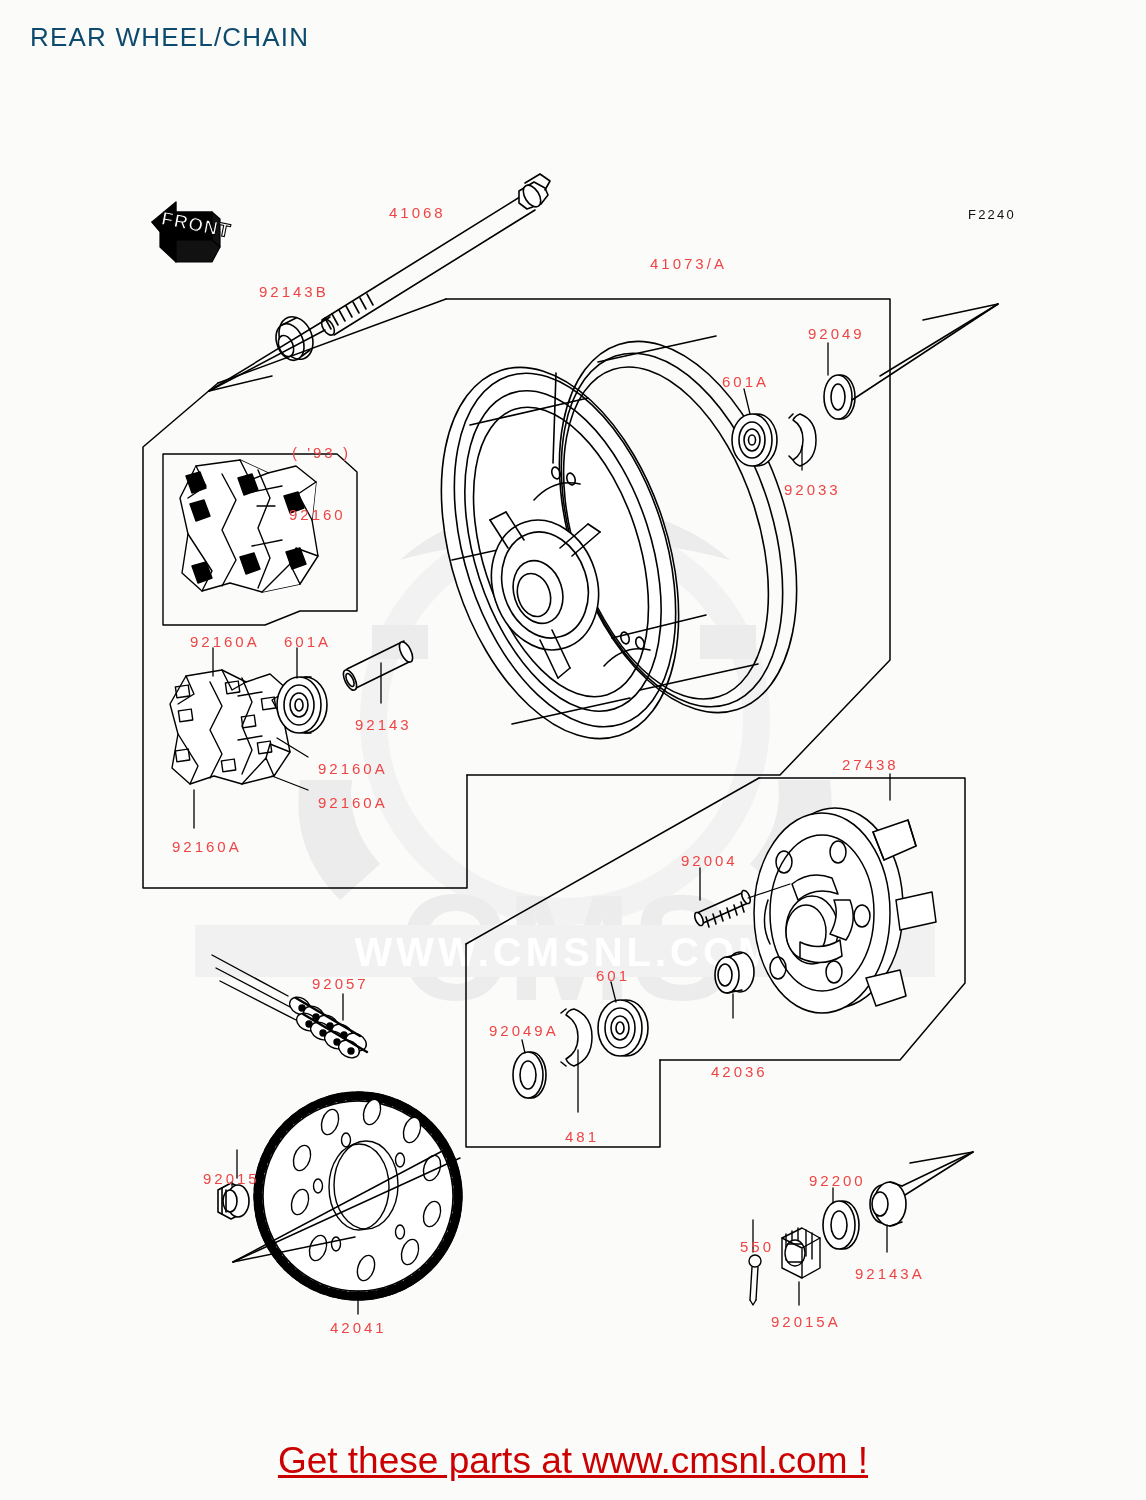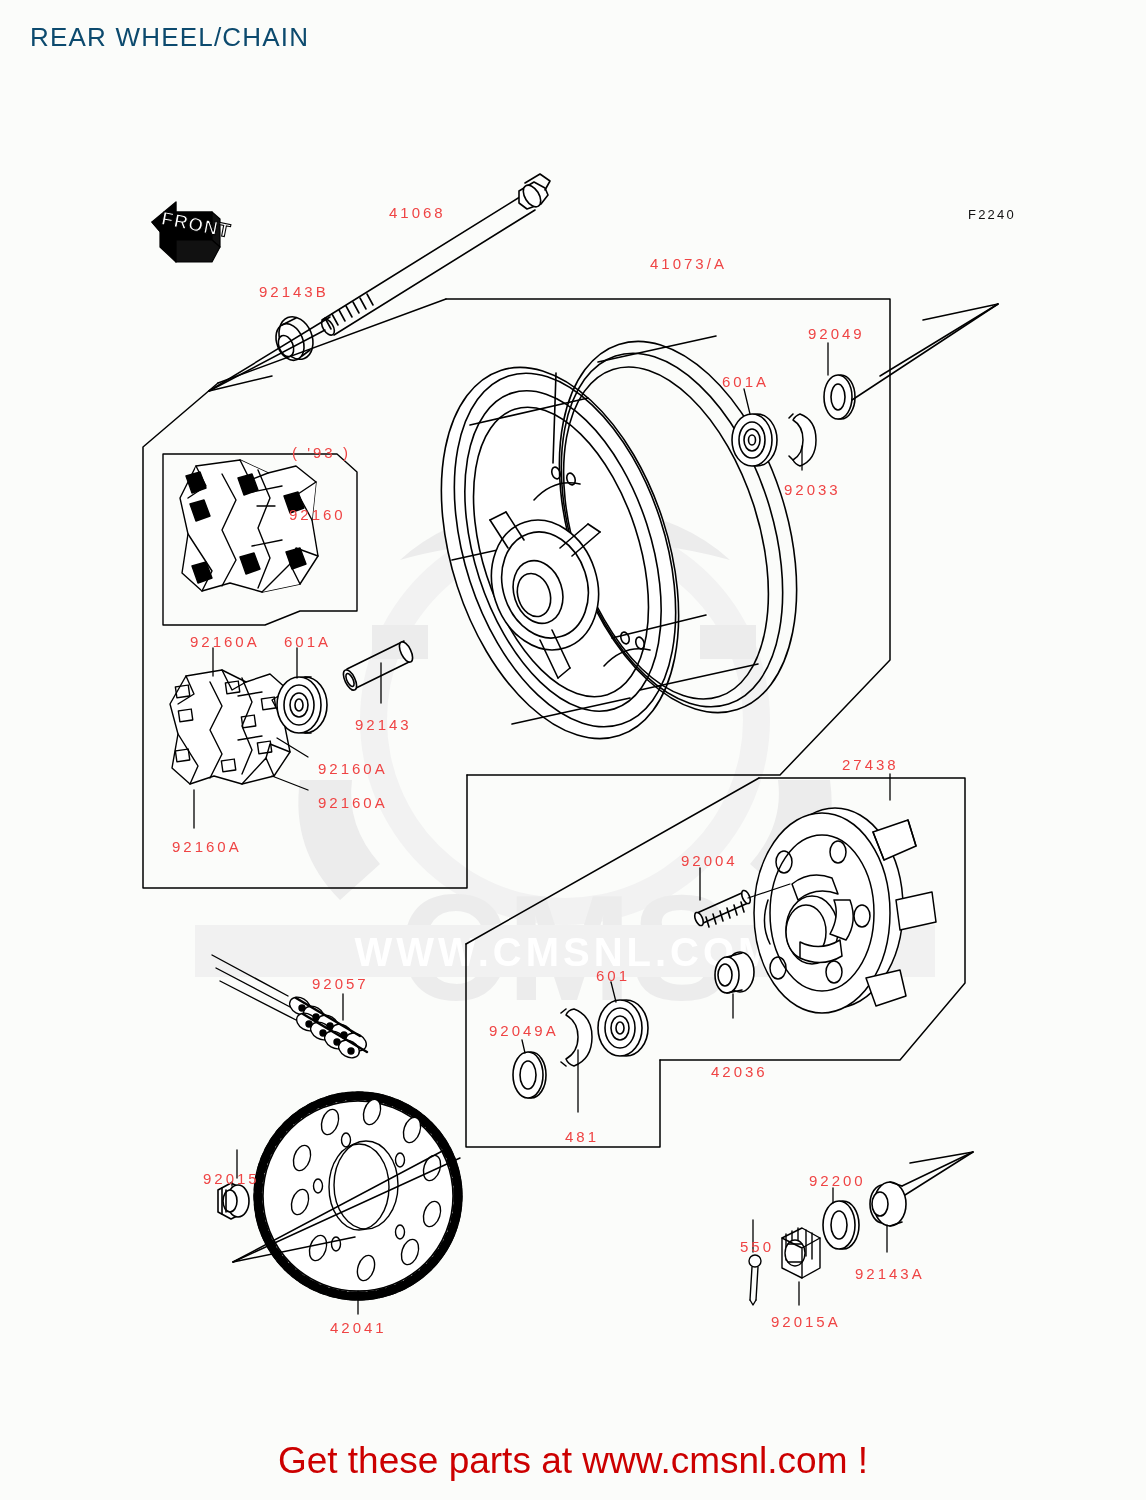"Get these parts at www.cmsnl.com" #footer-cta { text-decoration: none -> underline }
